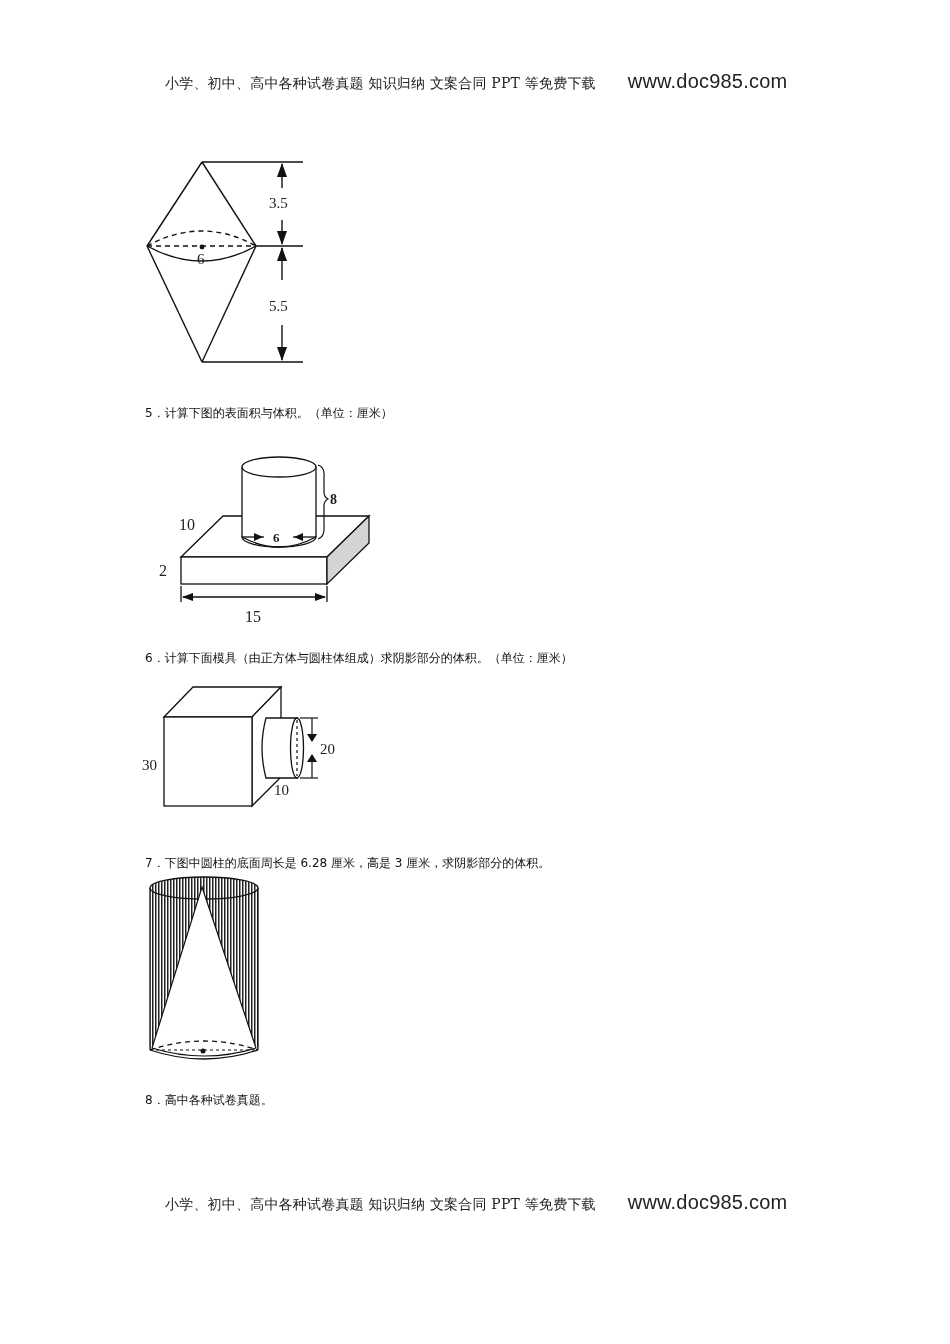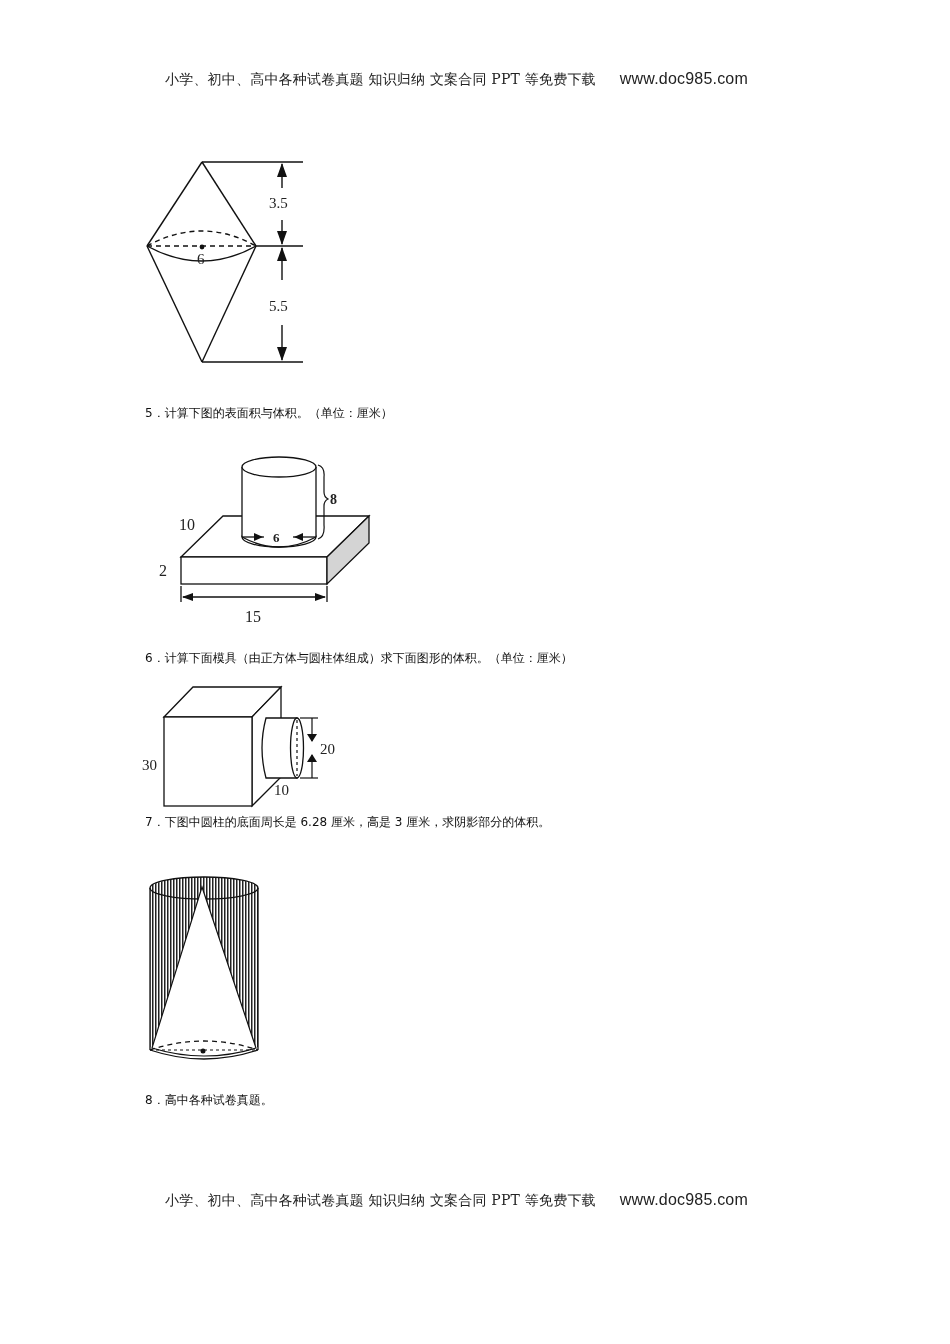"www.doc985.com" .hdr .url { font-size: 16px -> 20px; margin-left: 24px -> 32px }
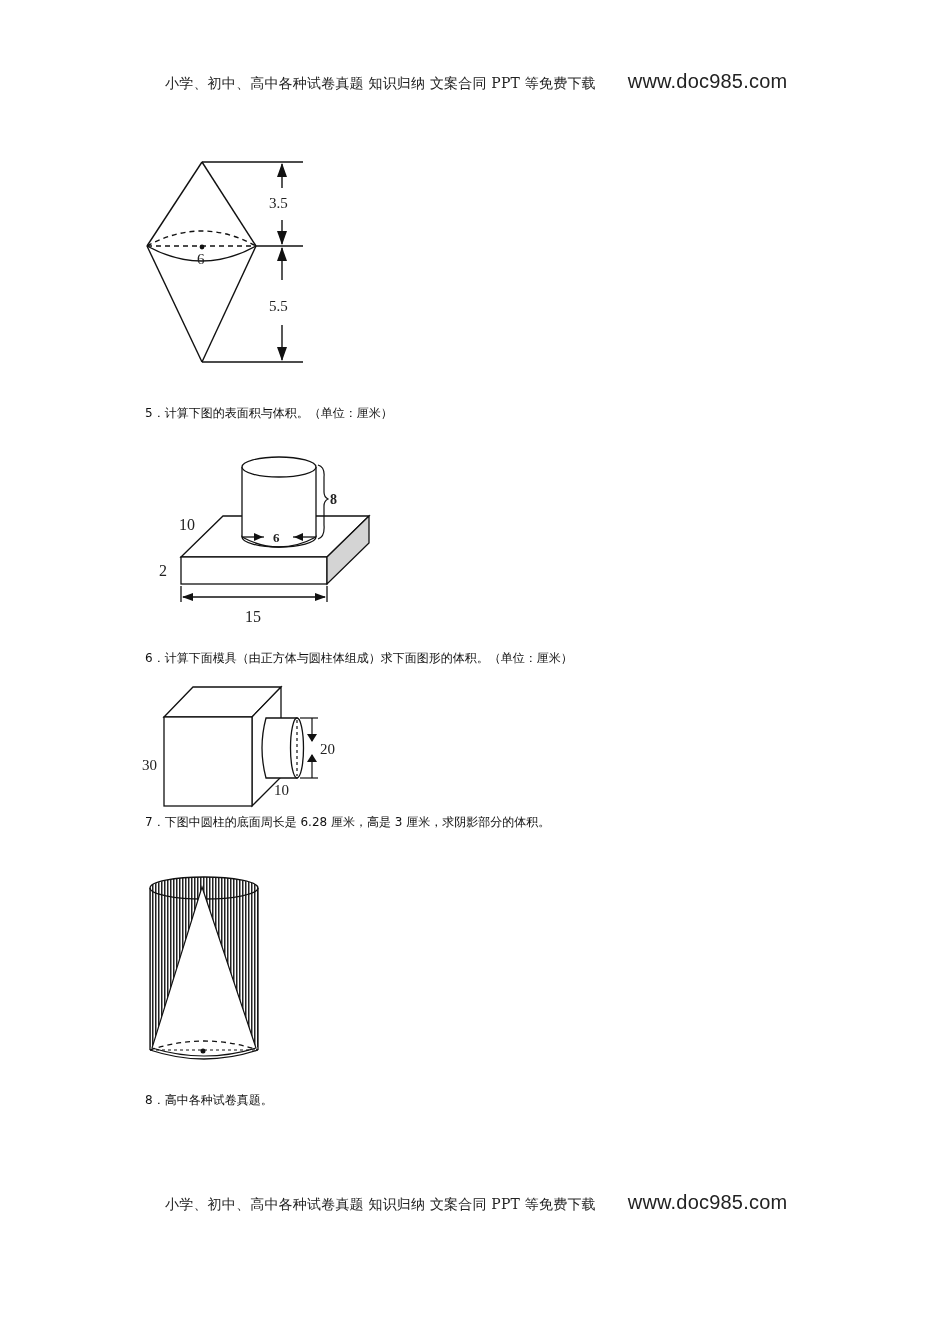"计算下面模具（由正方体与圆柱体组成）求下面图形的体积。（单位：厘米）" span { text: 下面图形 -> 阴影部分 }
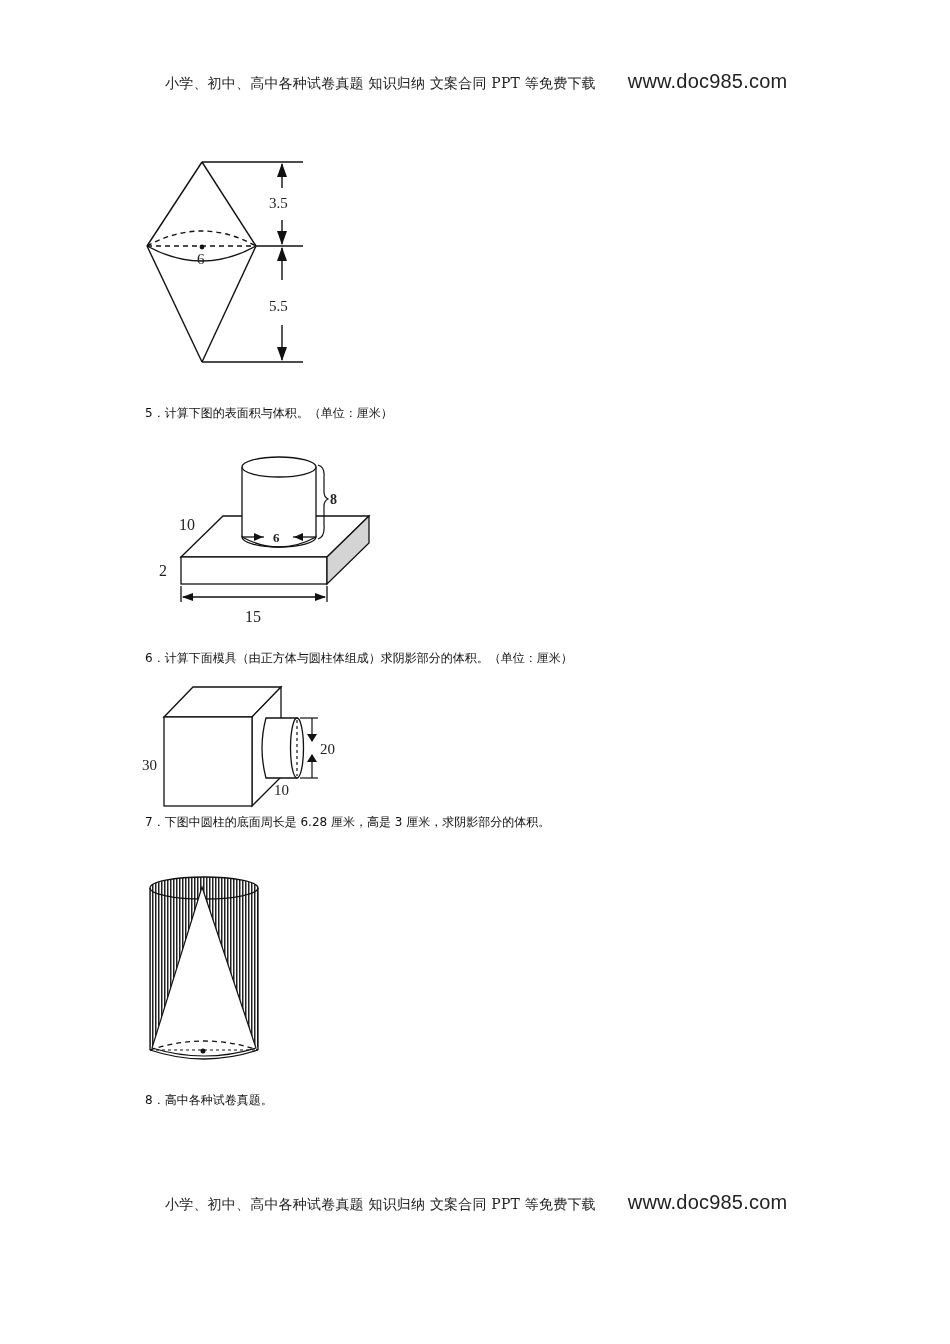"7．下图中圆柱的底面周长是 6.28 厘米，高是 3 厘米，求阴影部分的体积。" div.q { top: 814px -> 855px }
